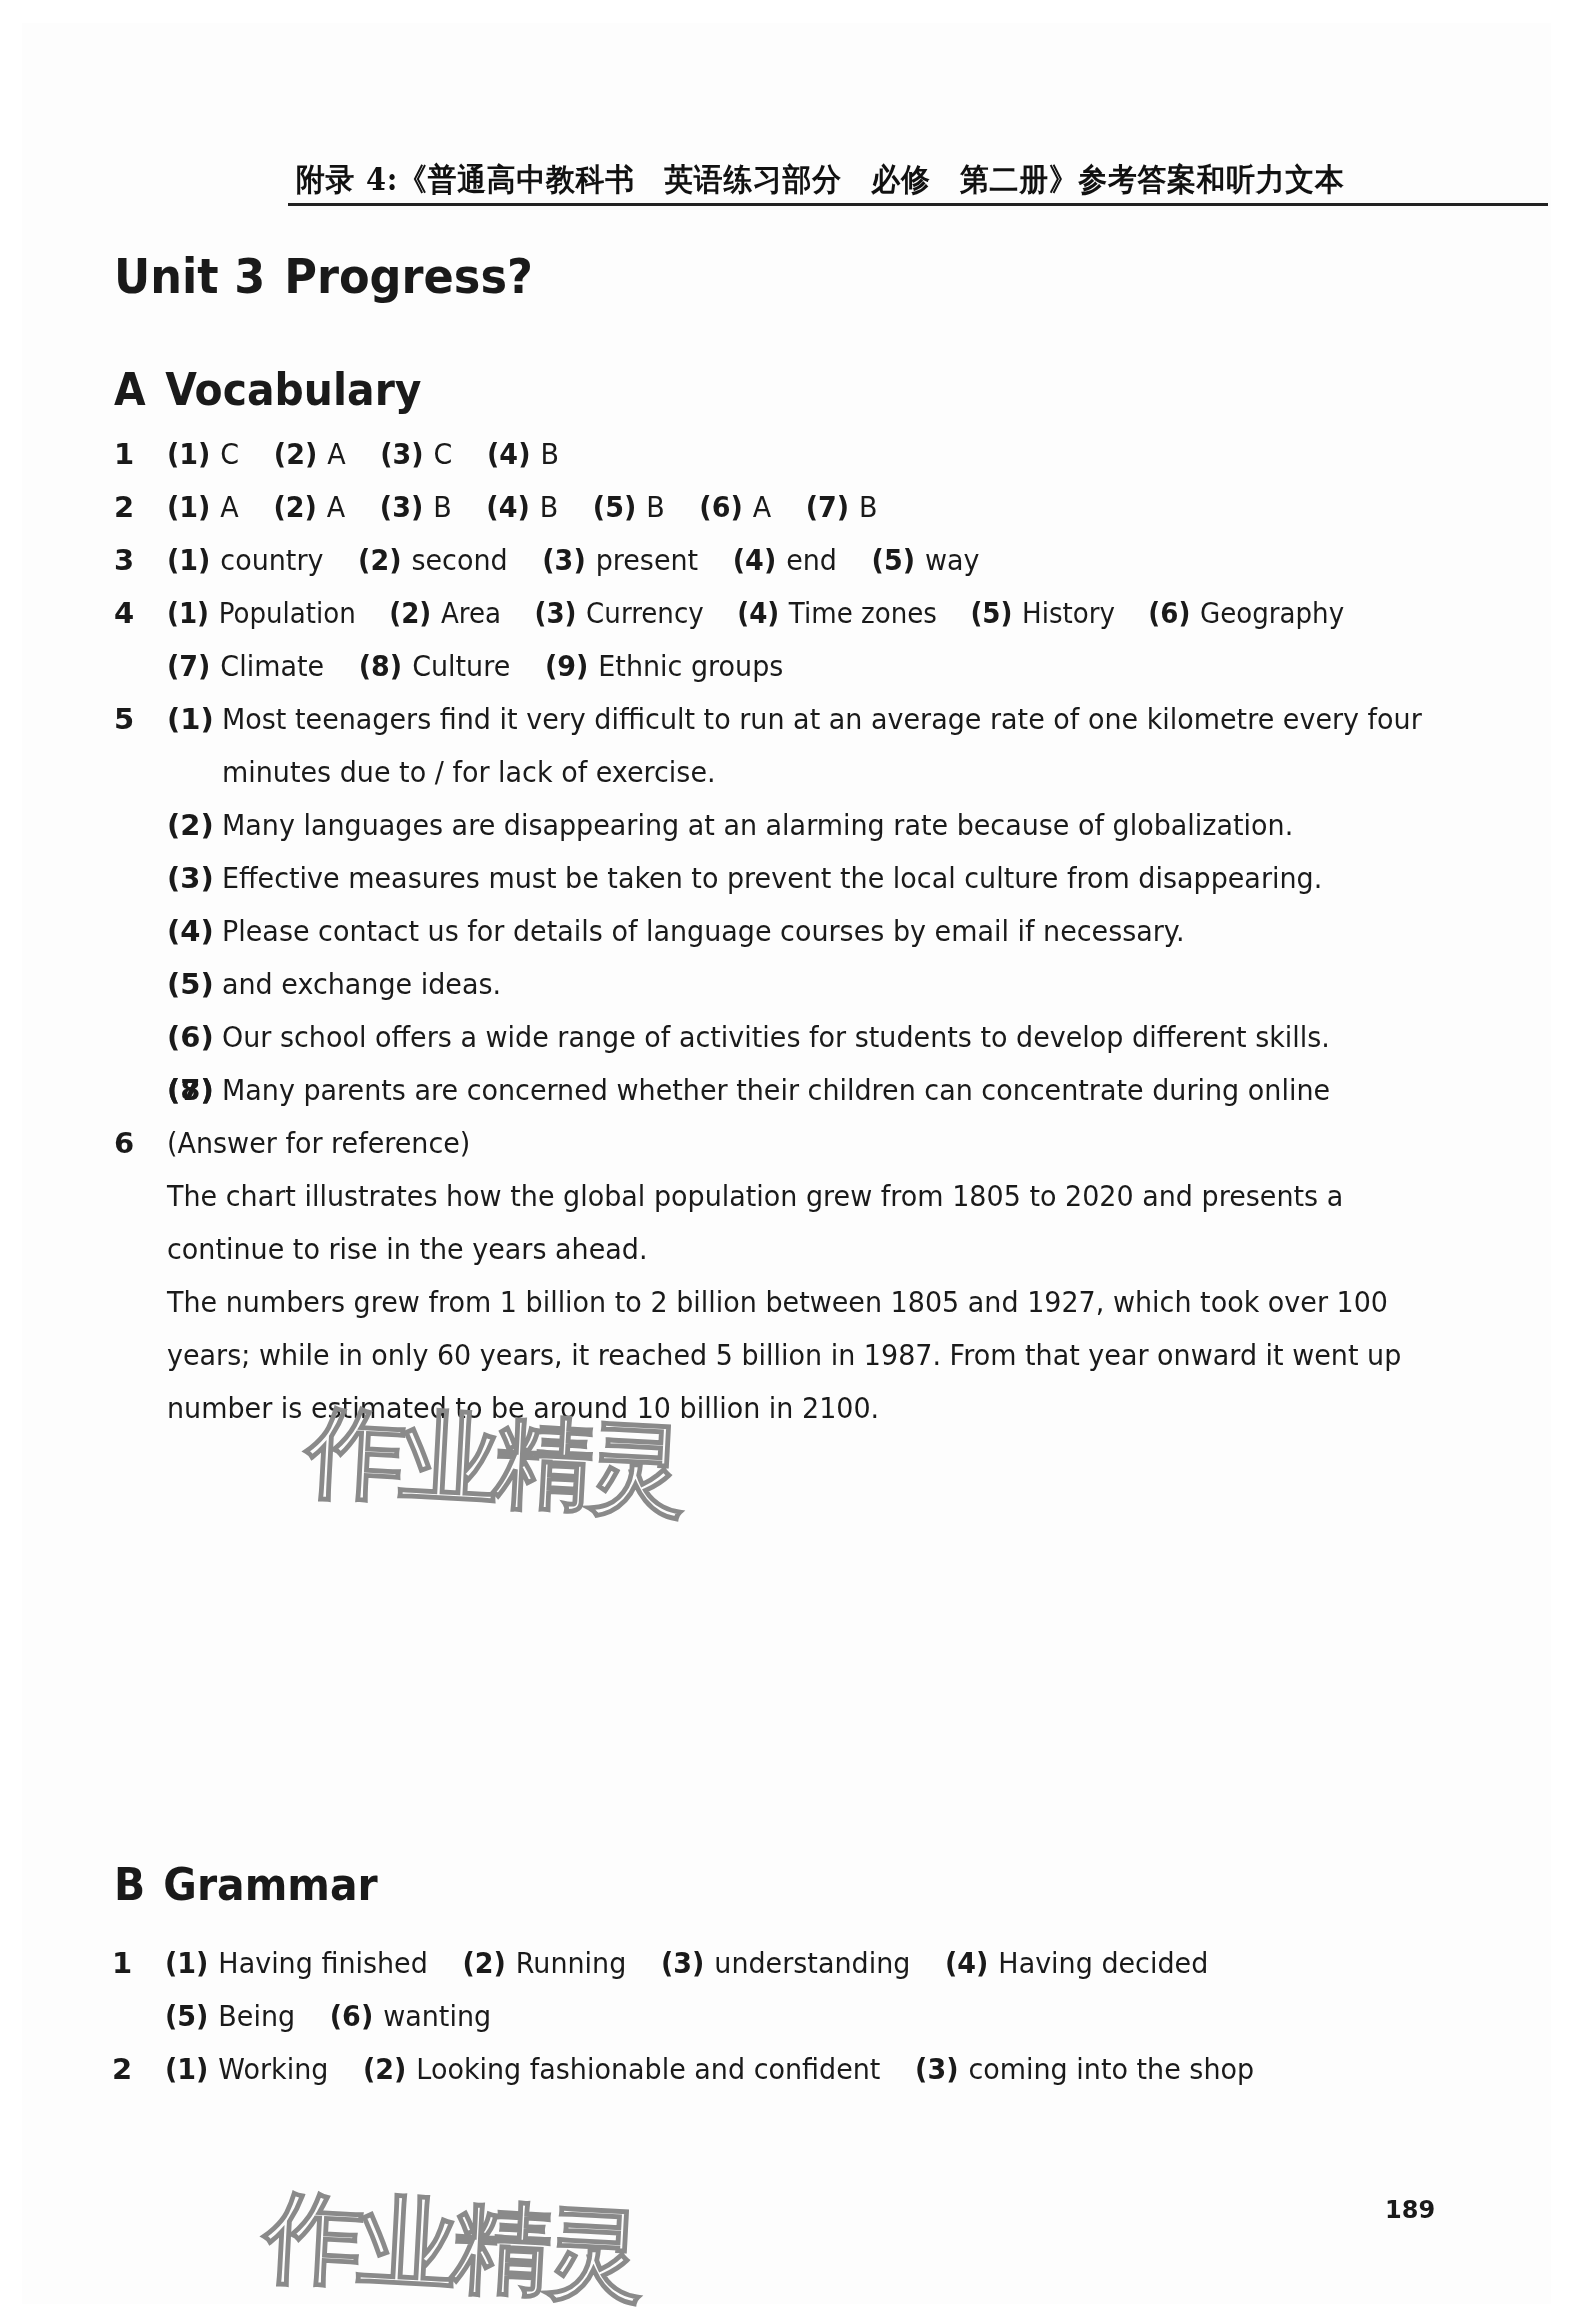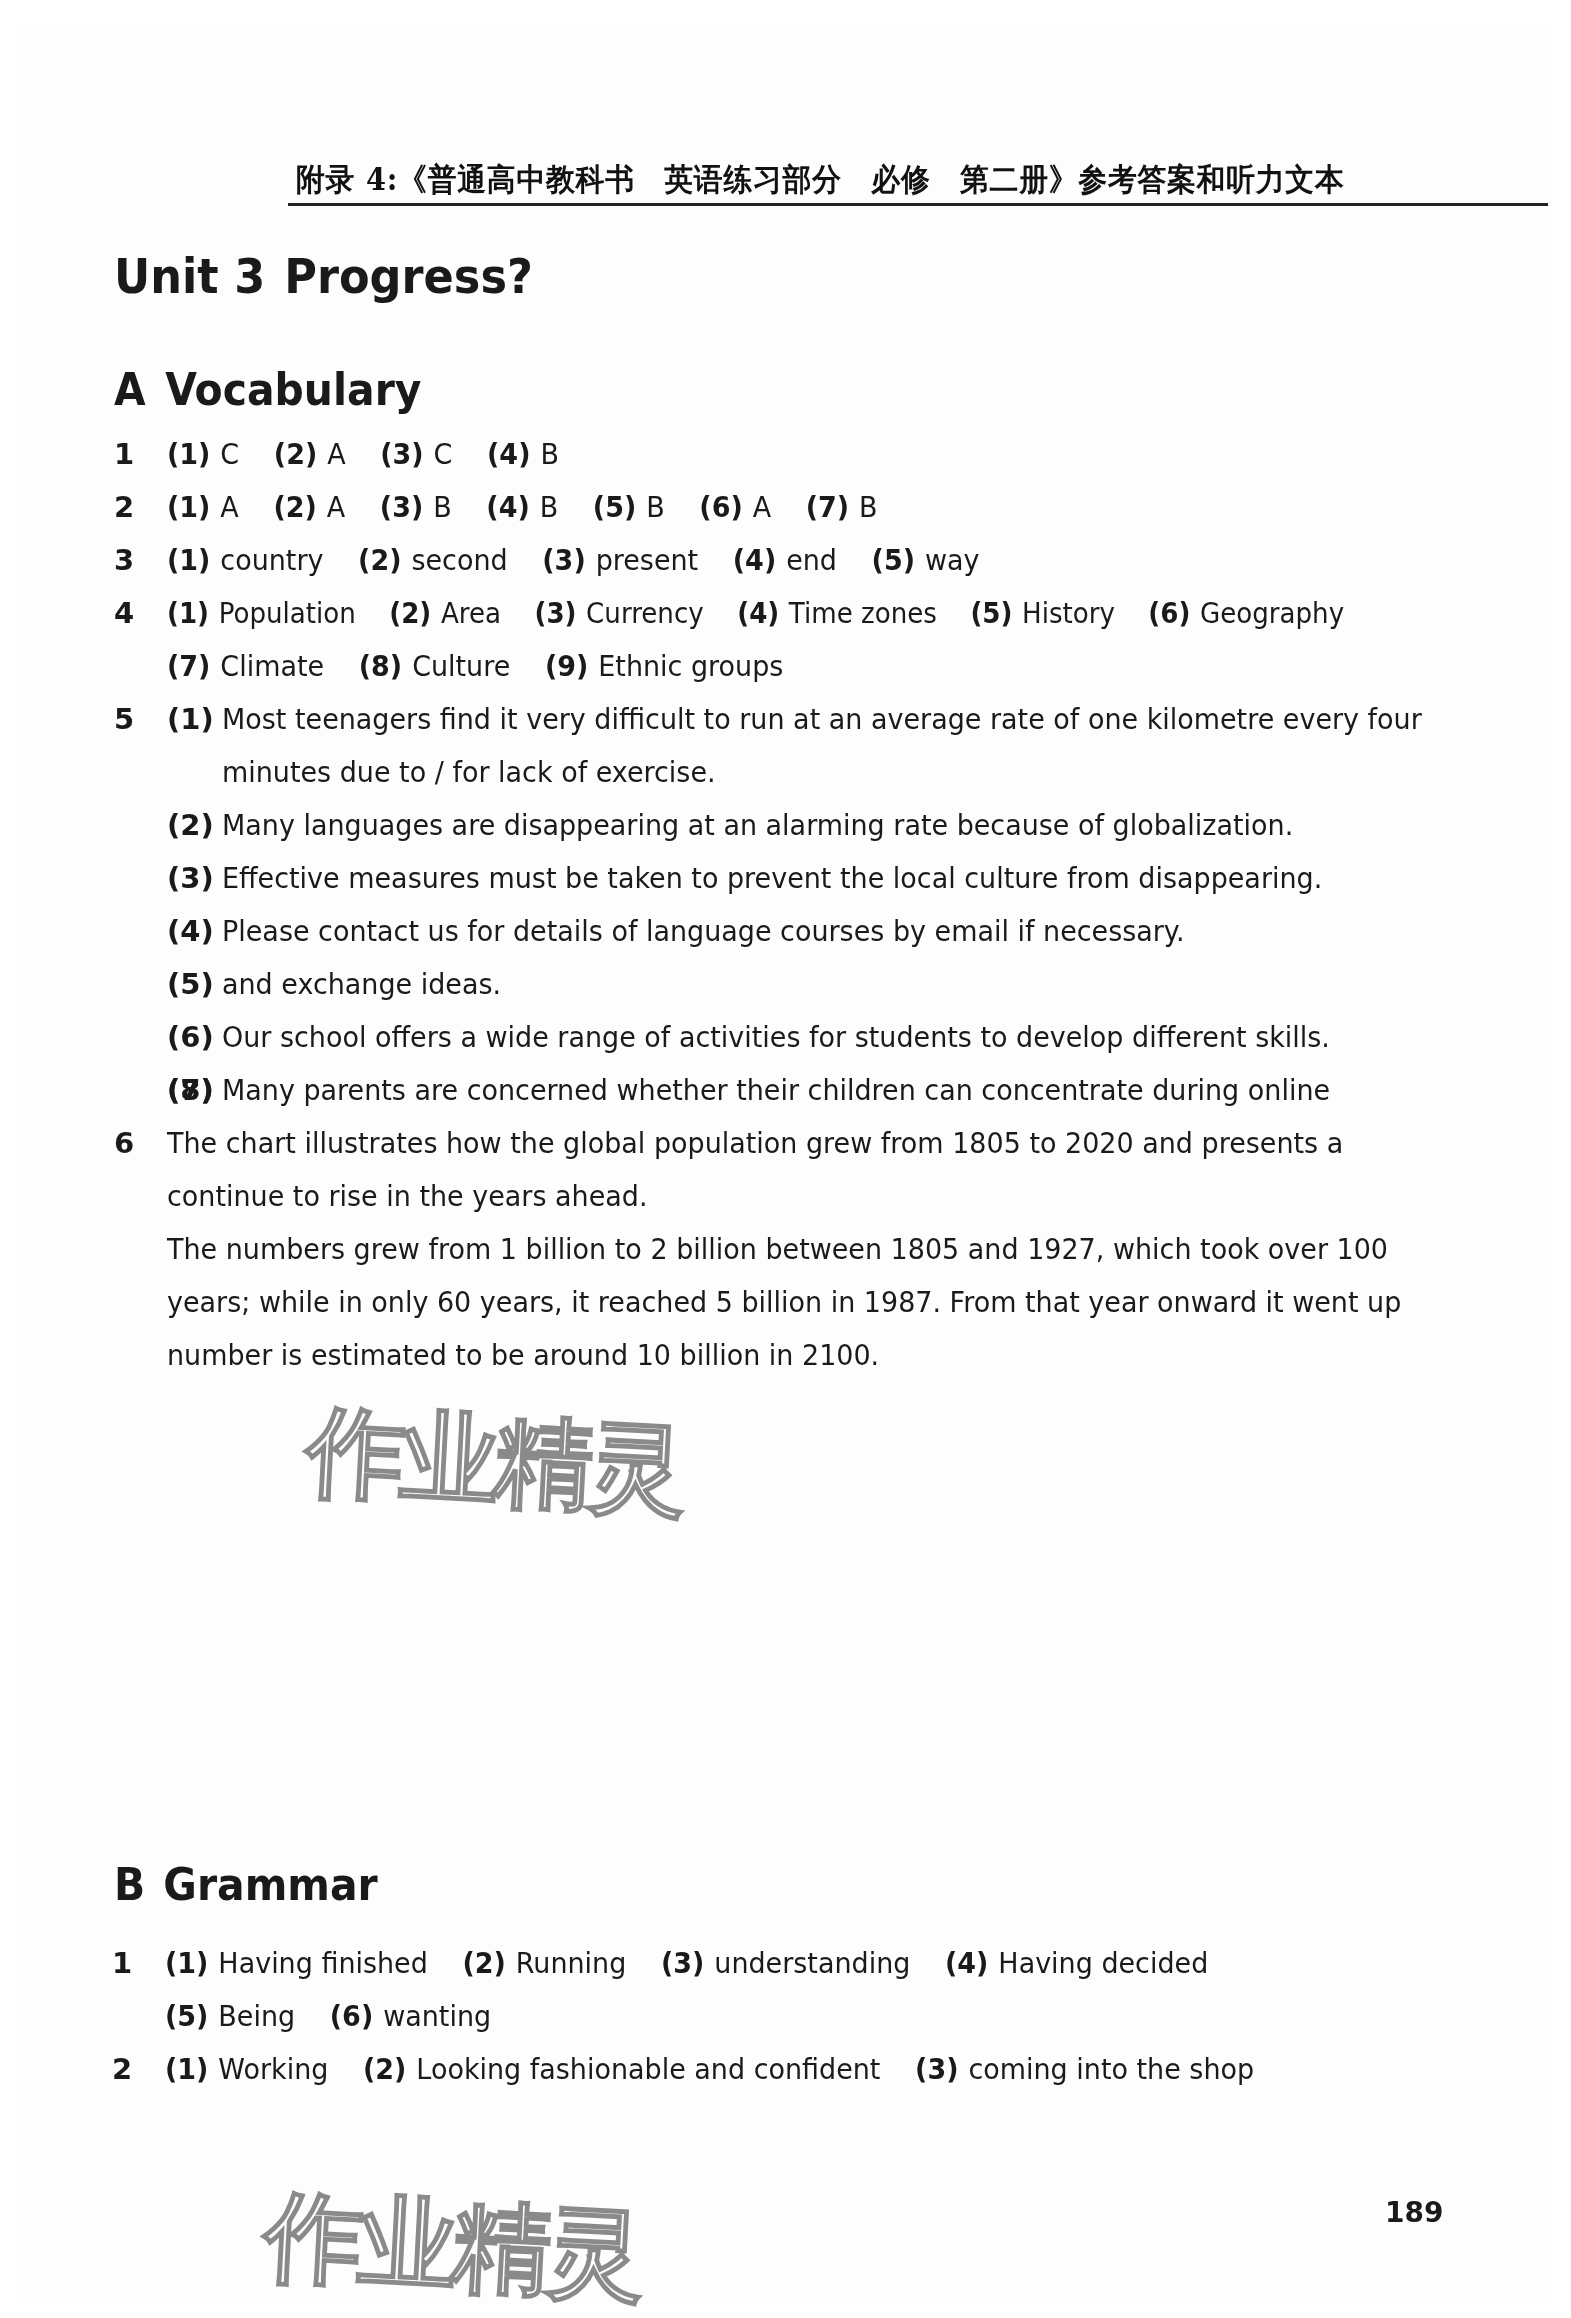"(Answer for reference)" div { html: none -> <div><span>(Answer for reference)</span></div> }
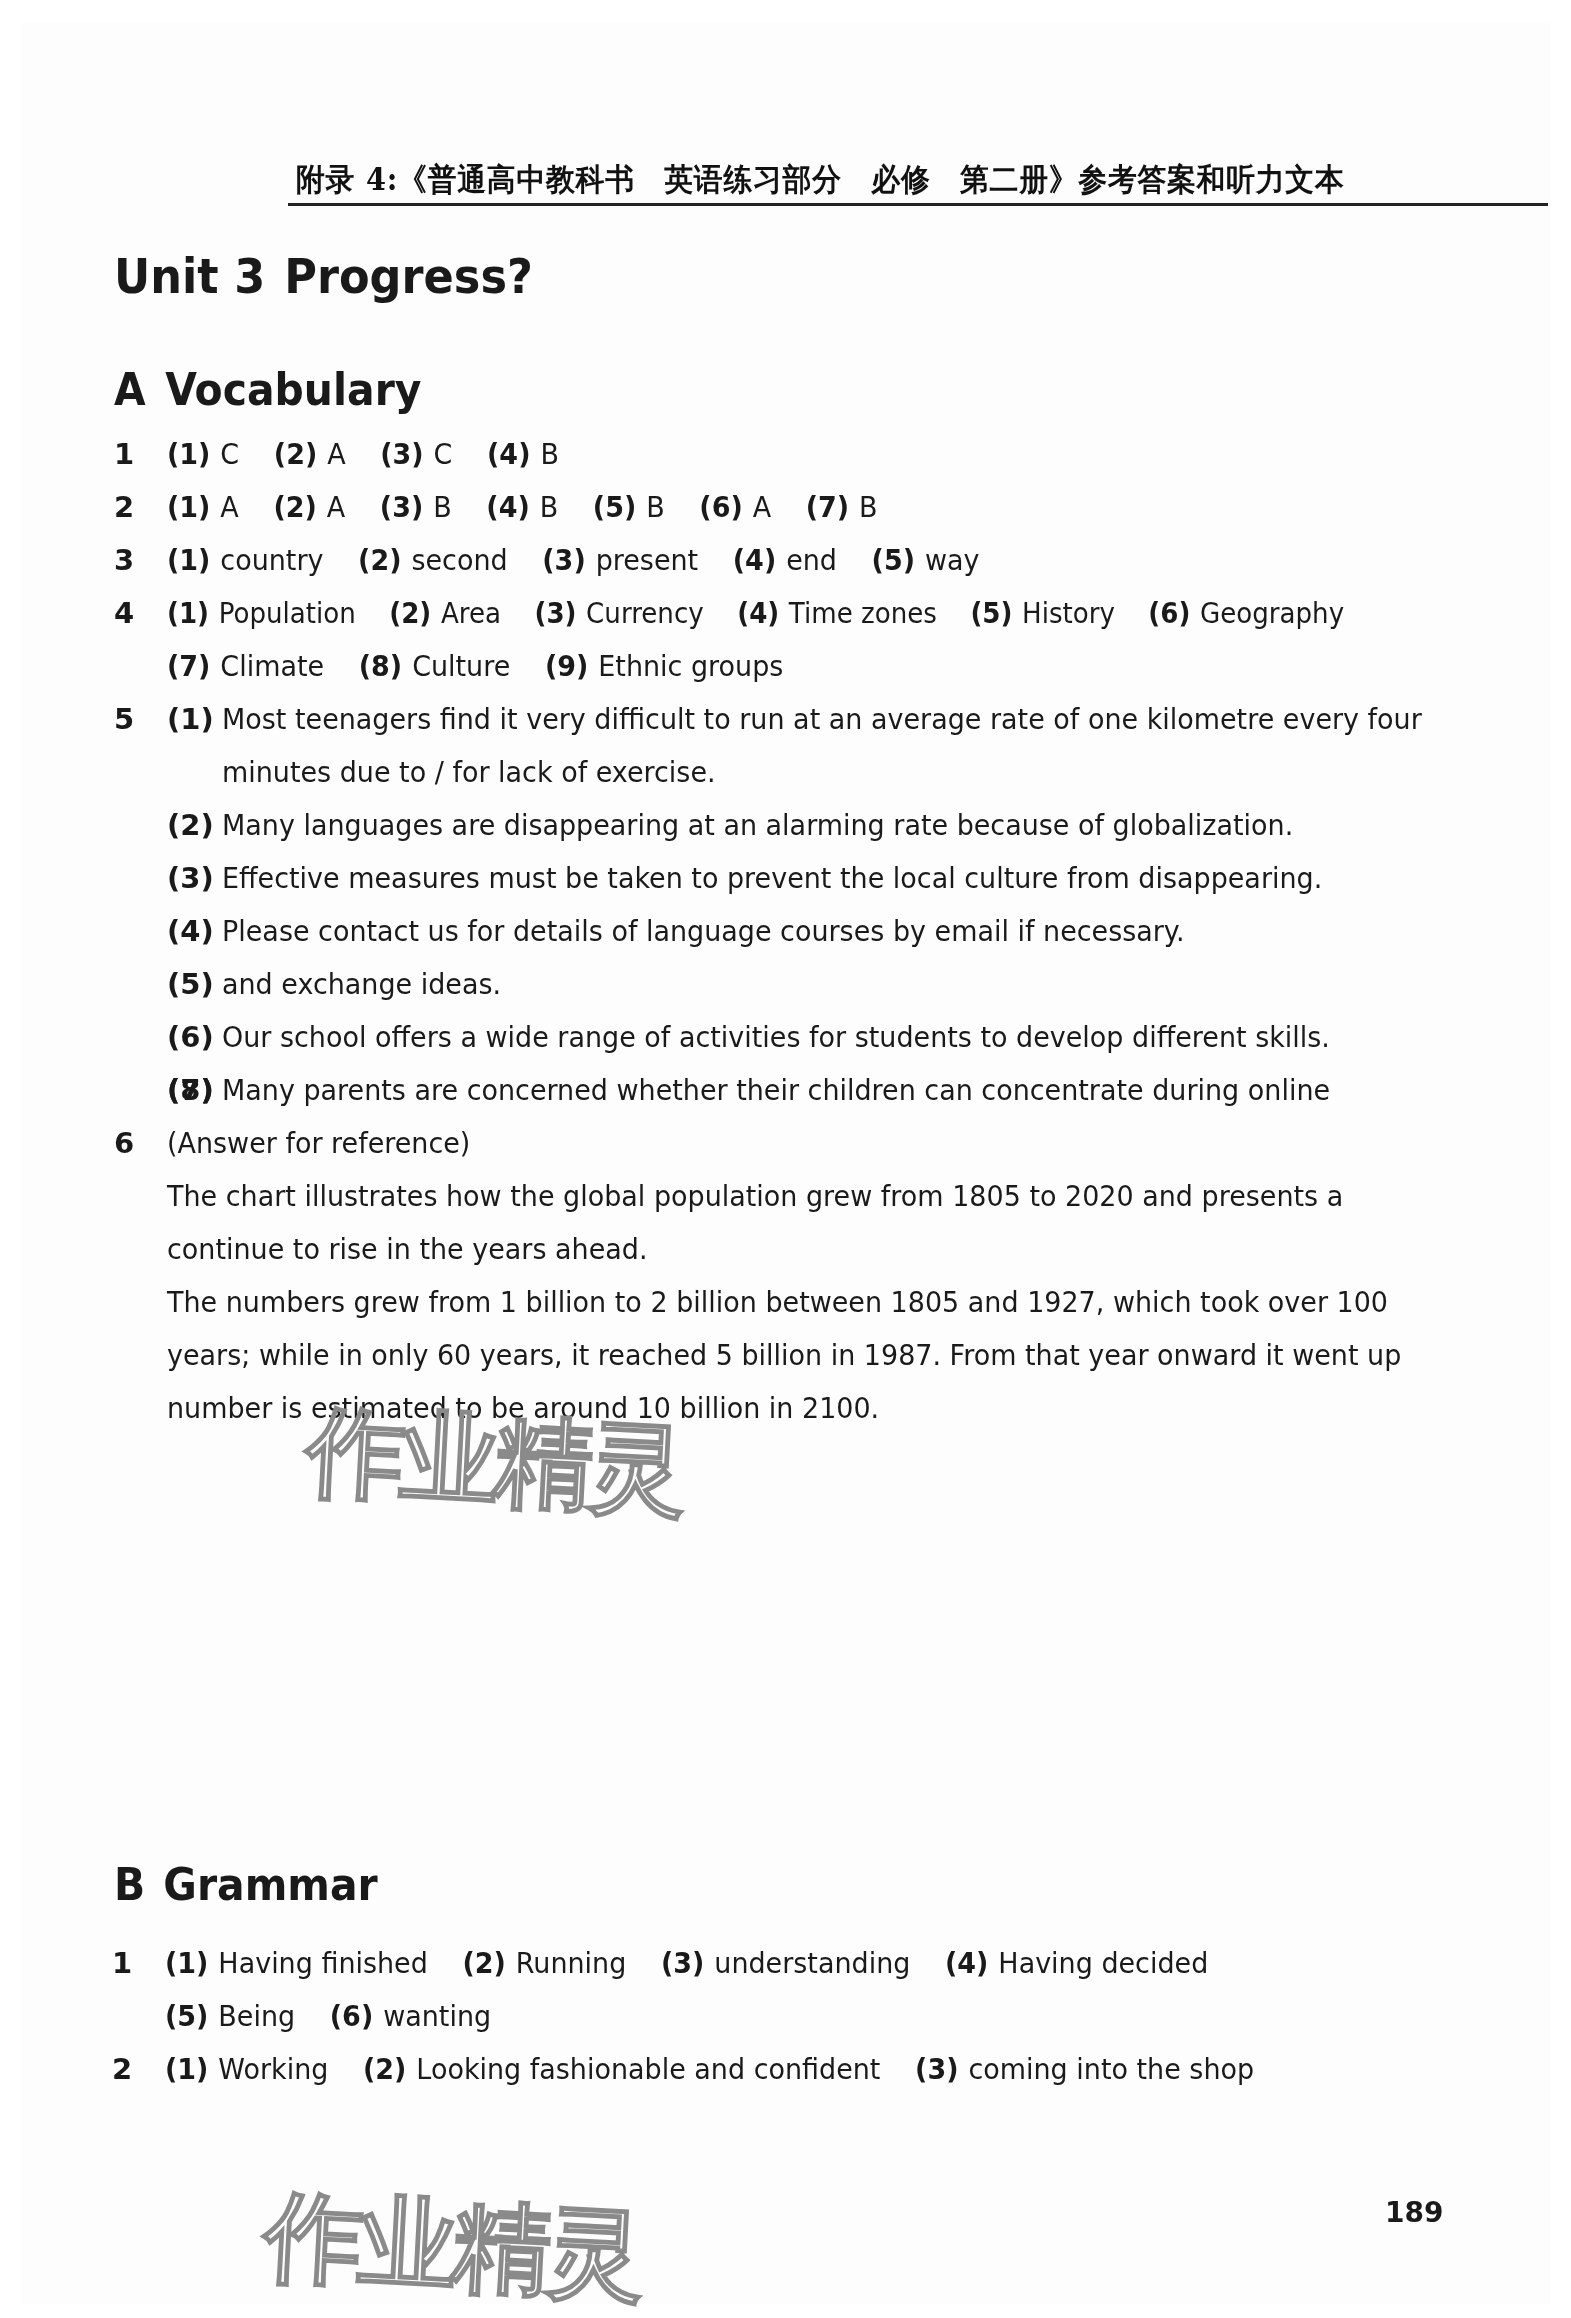"189" .page-num { font-size: 28px -> 24px }
